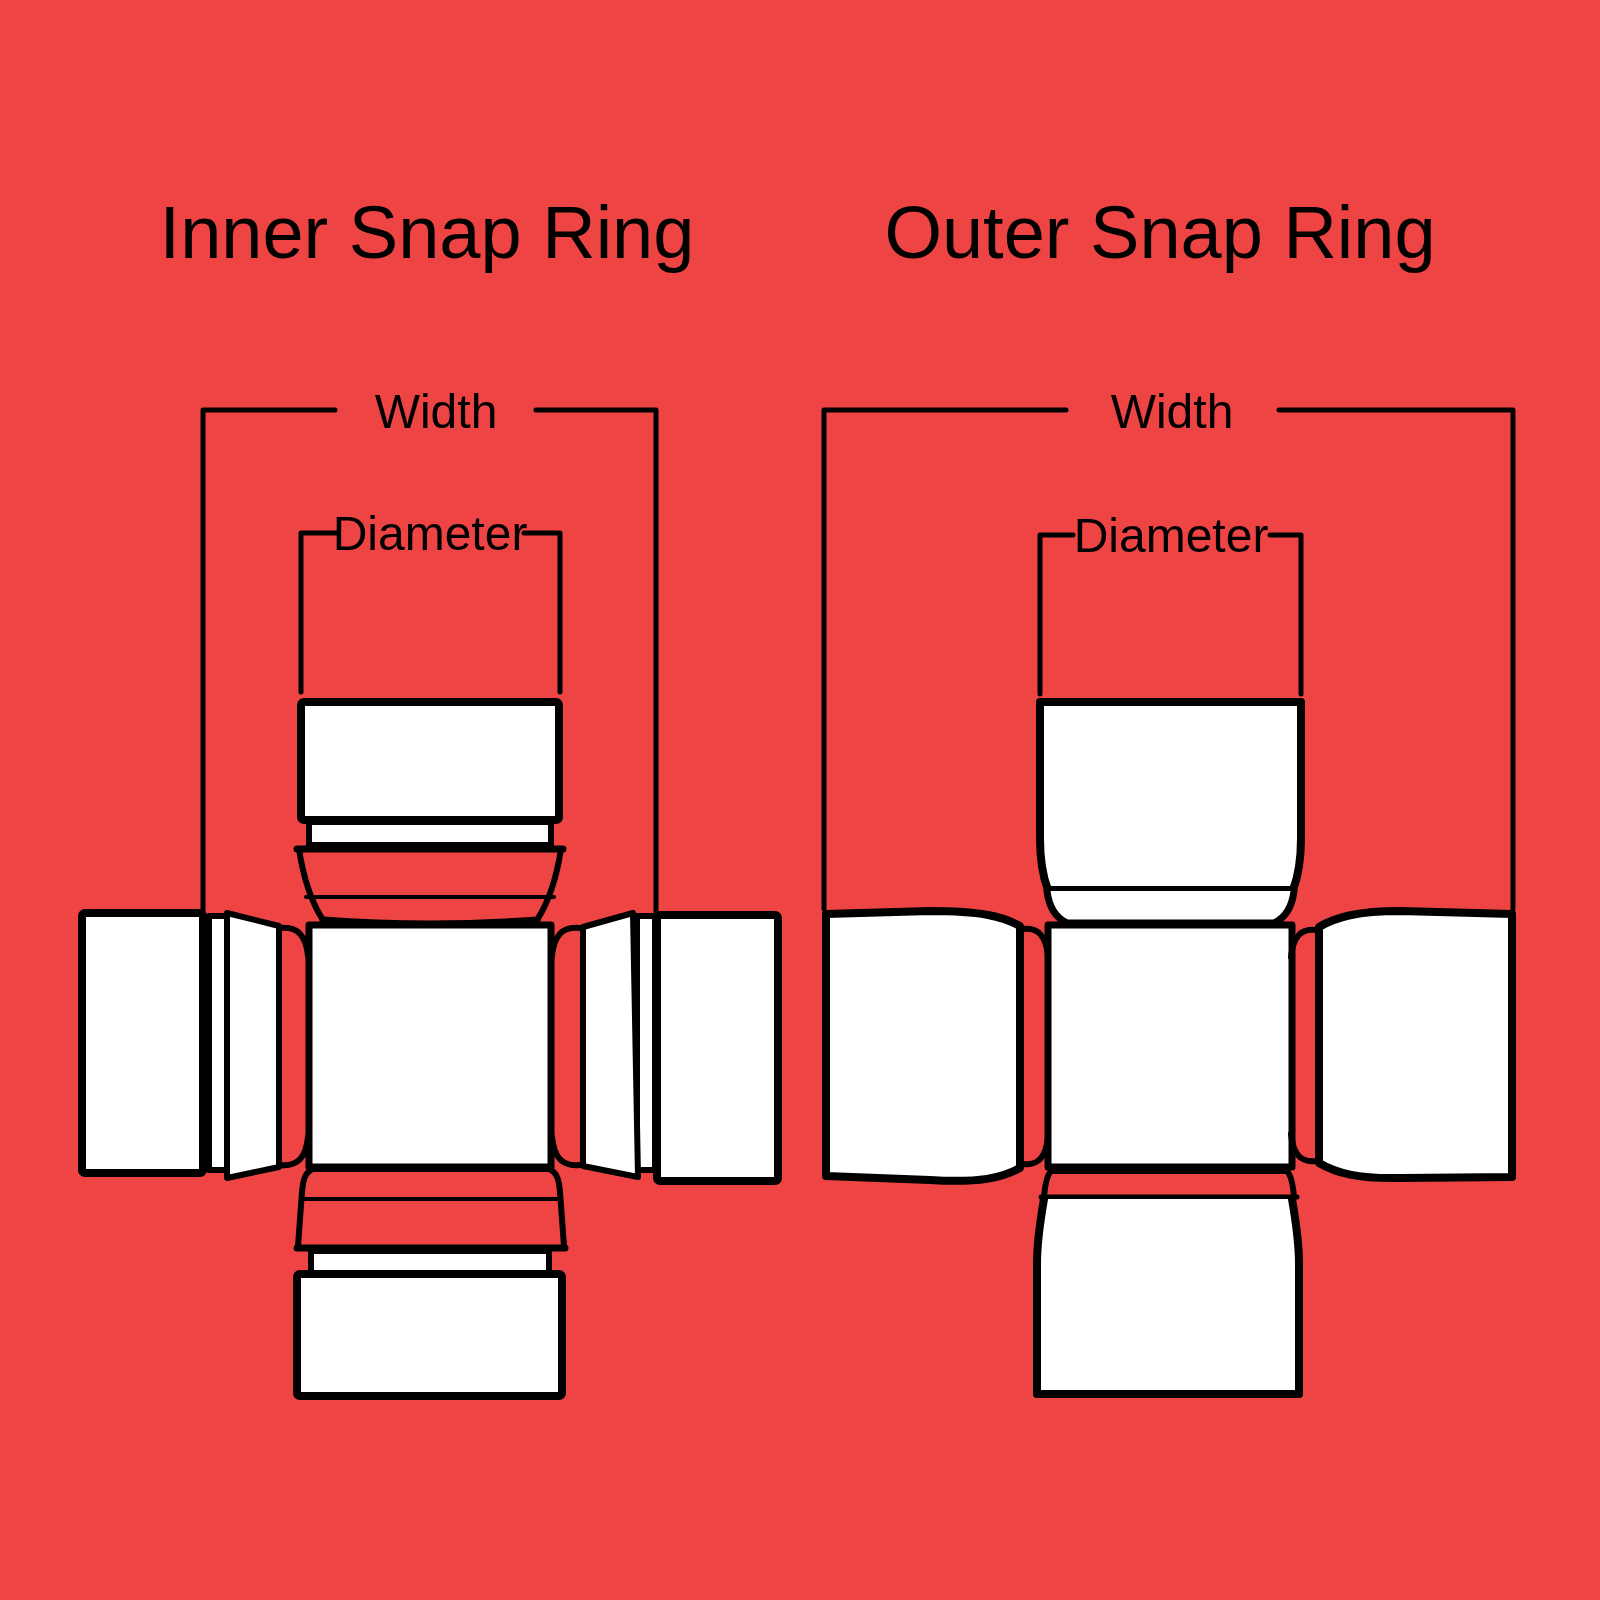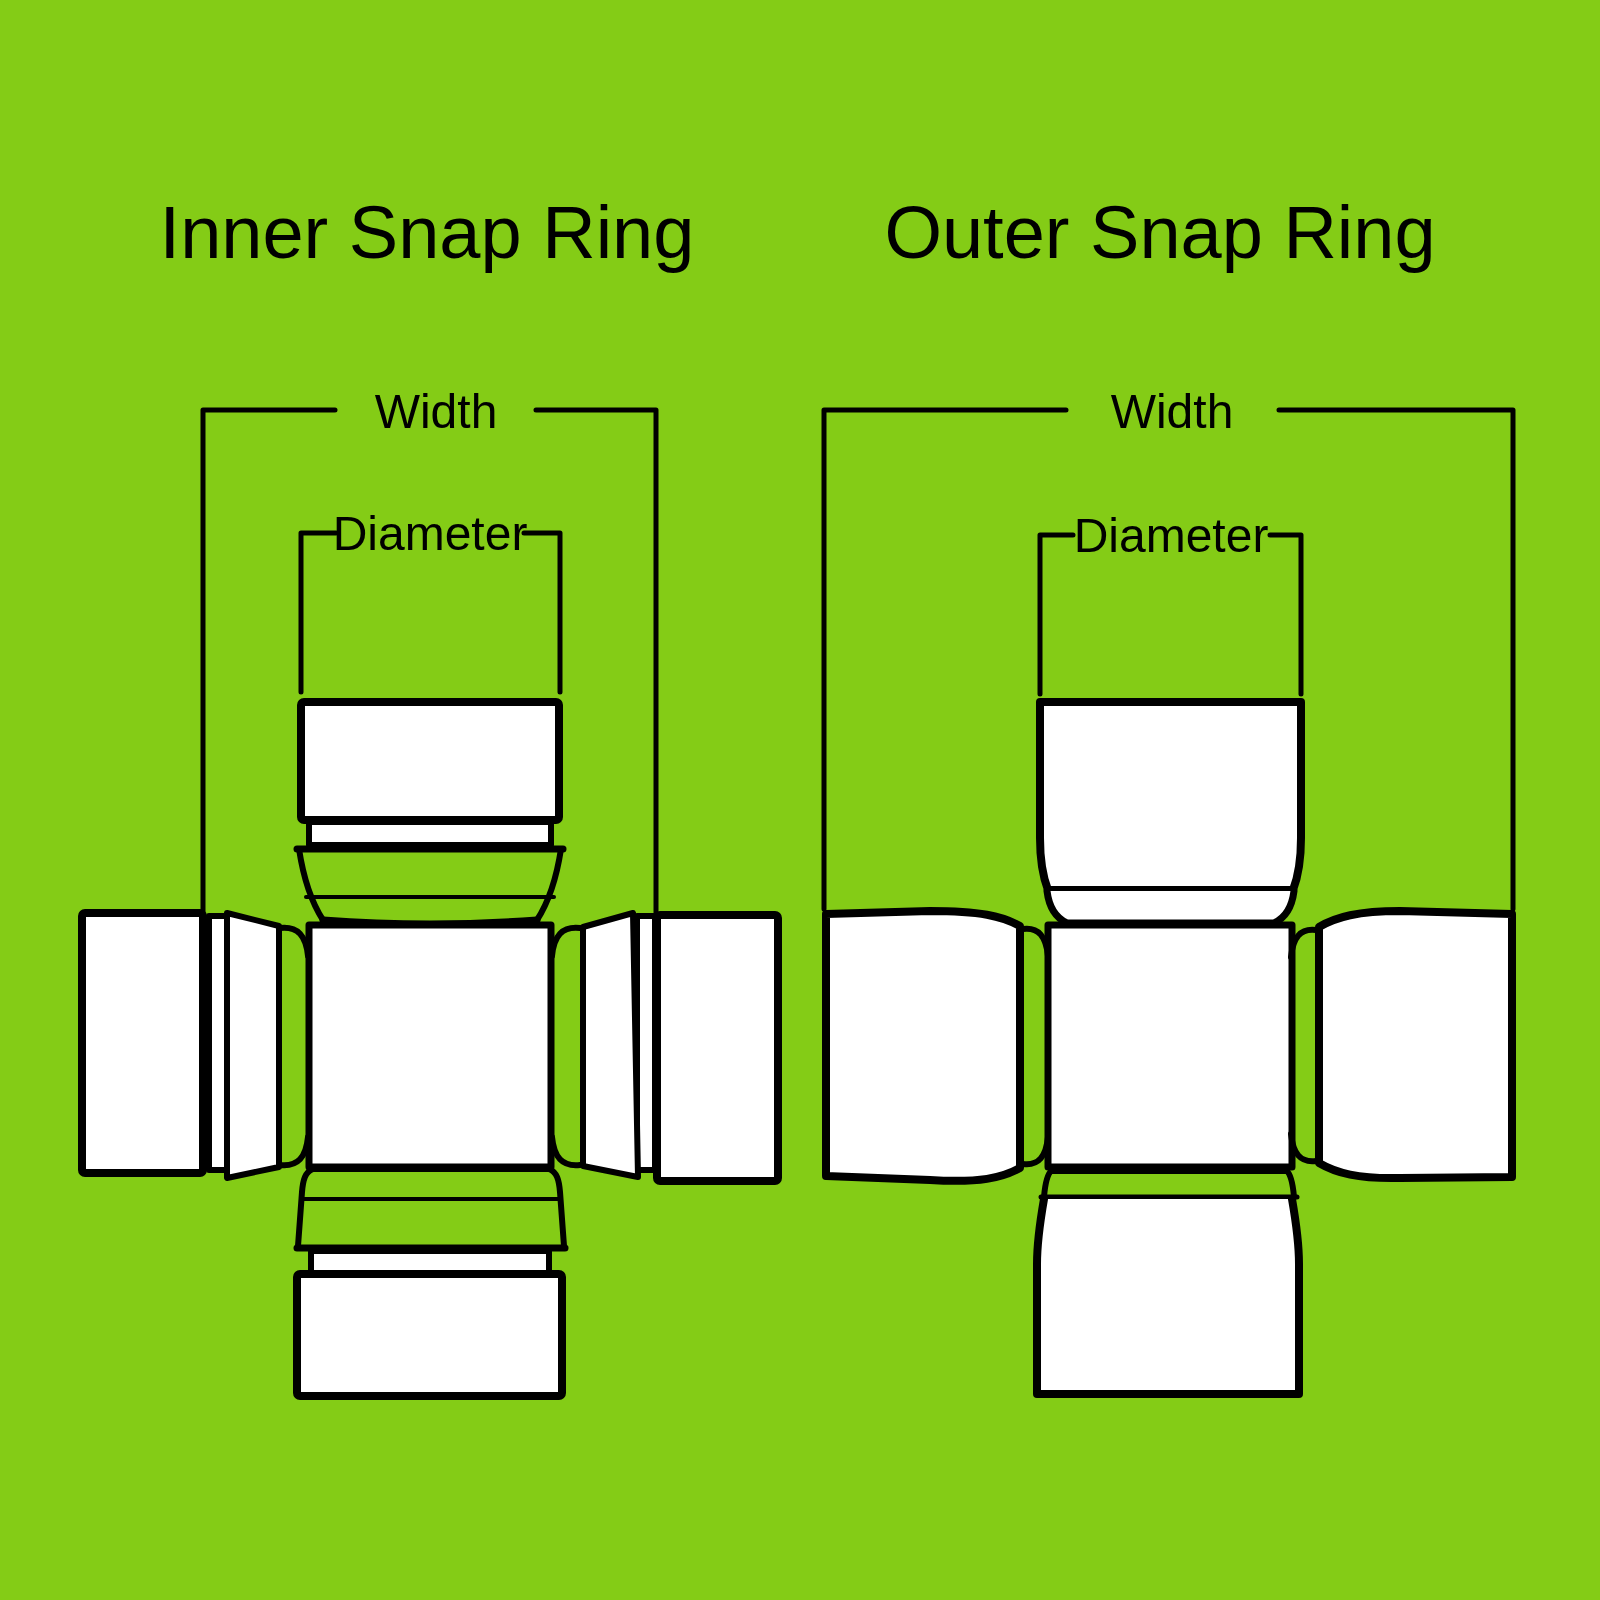"Inner Snap Ring" div { background: #84cc16 -> #ef4444 }
